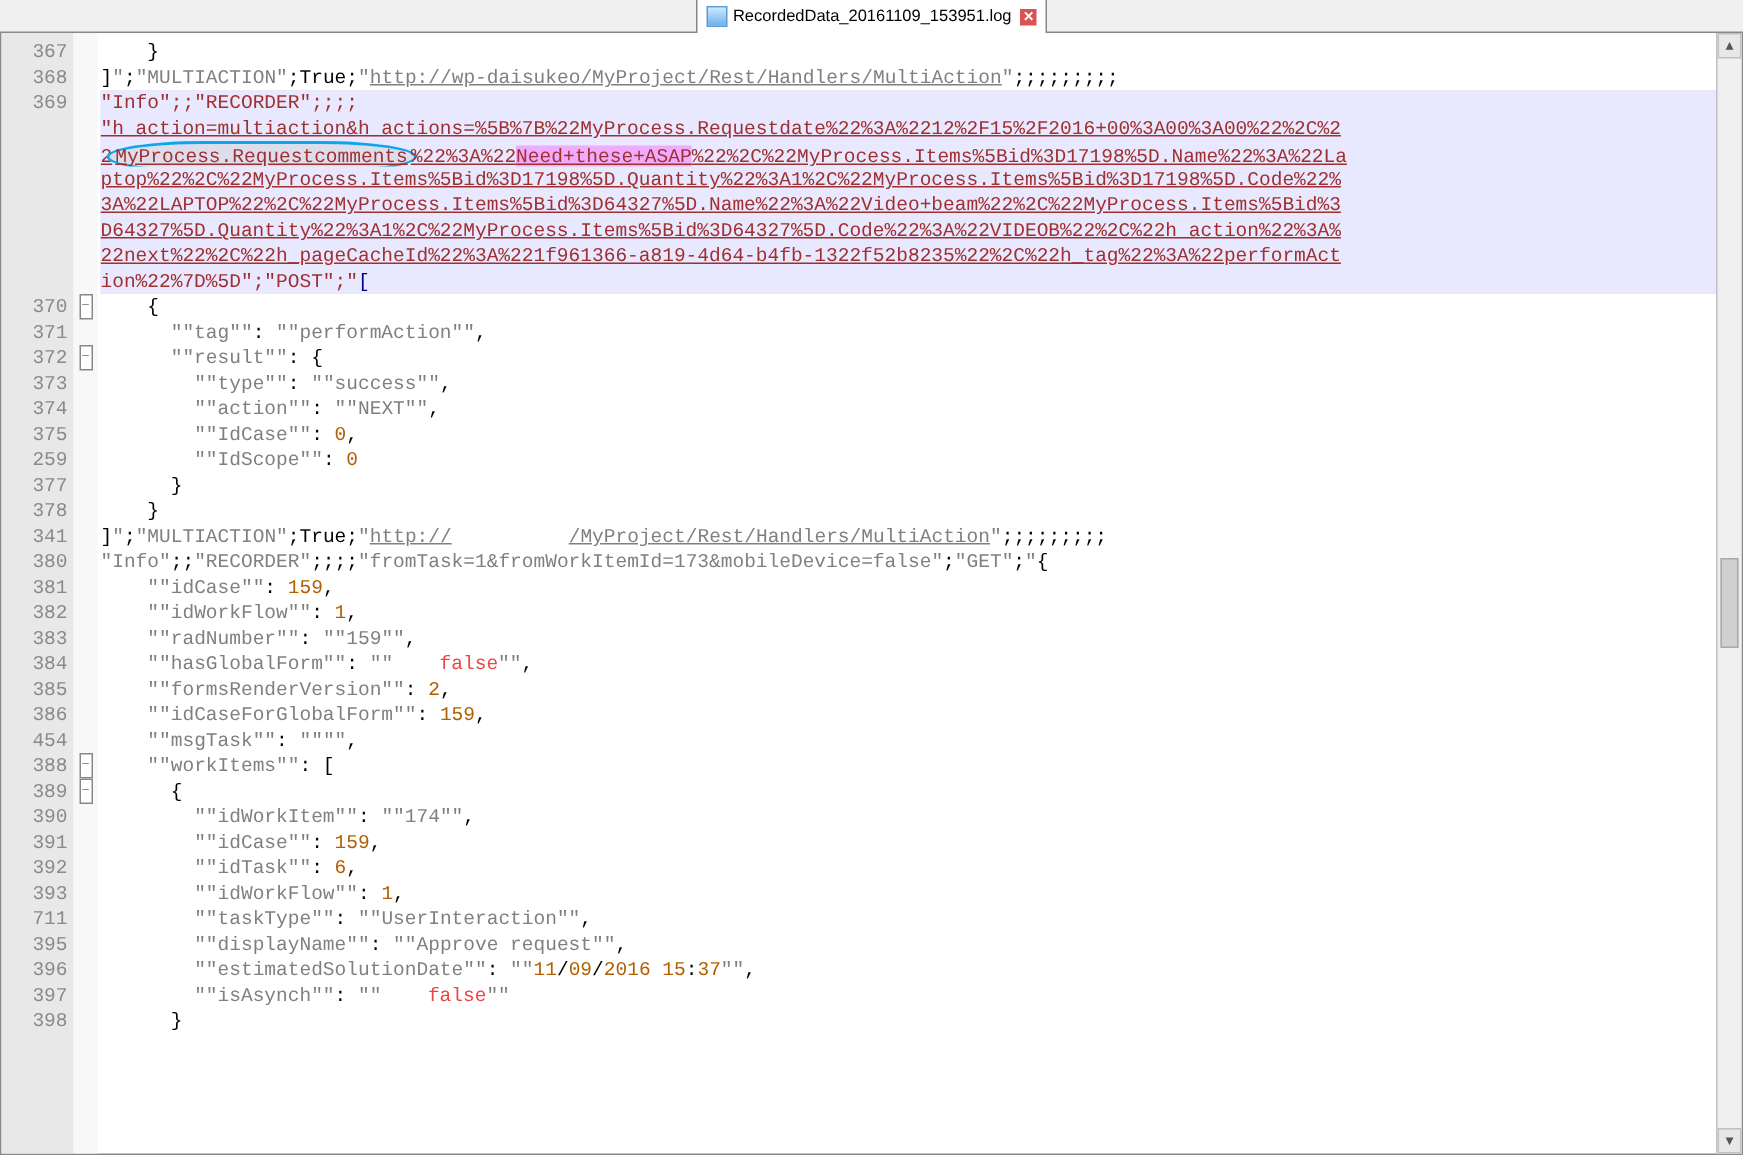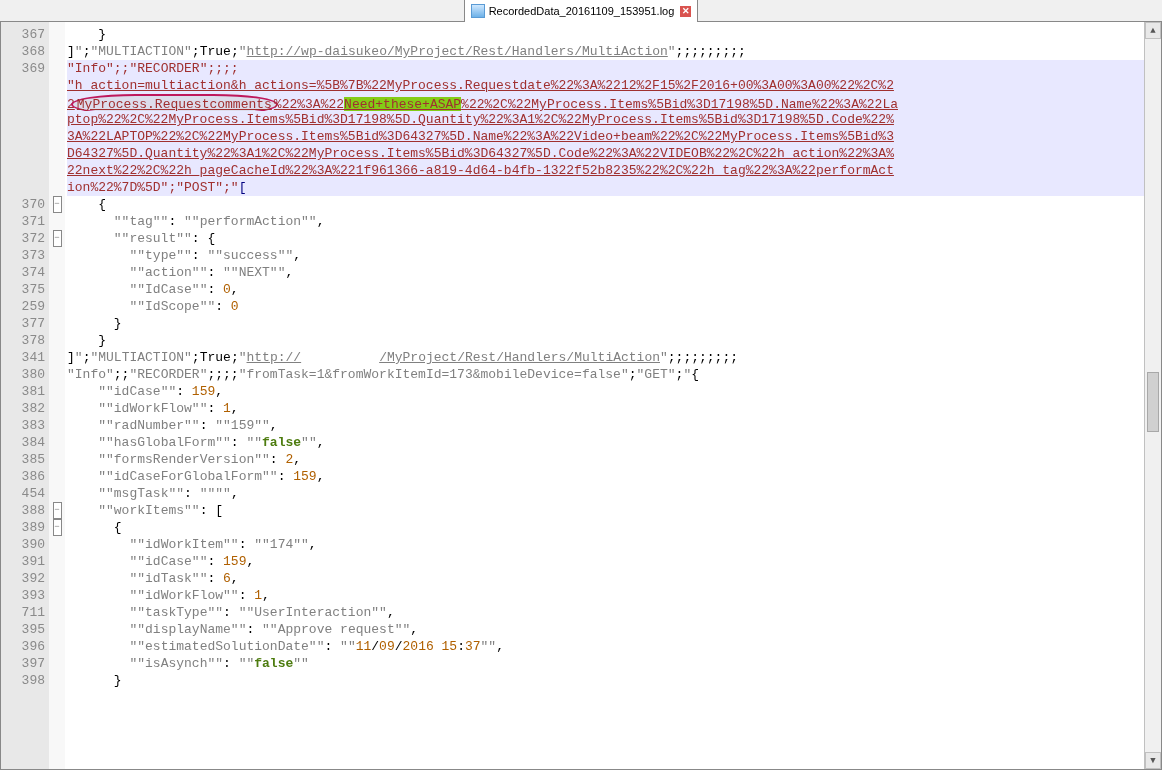"MyProcess.Requestcomments" .hl { border: 2px solid #be185d -> 2px solid #0ea5e9 }
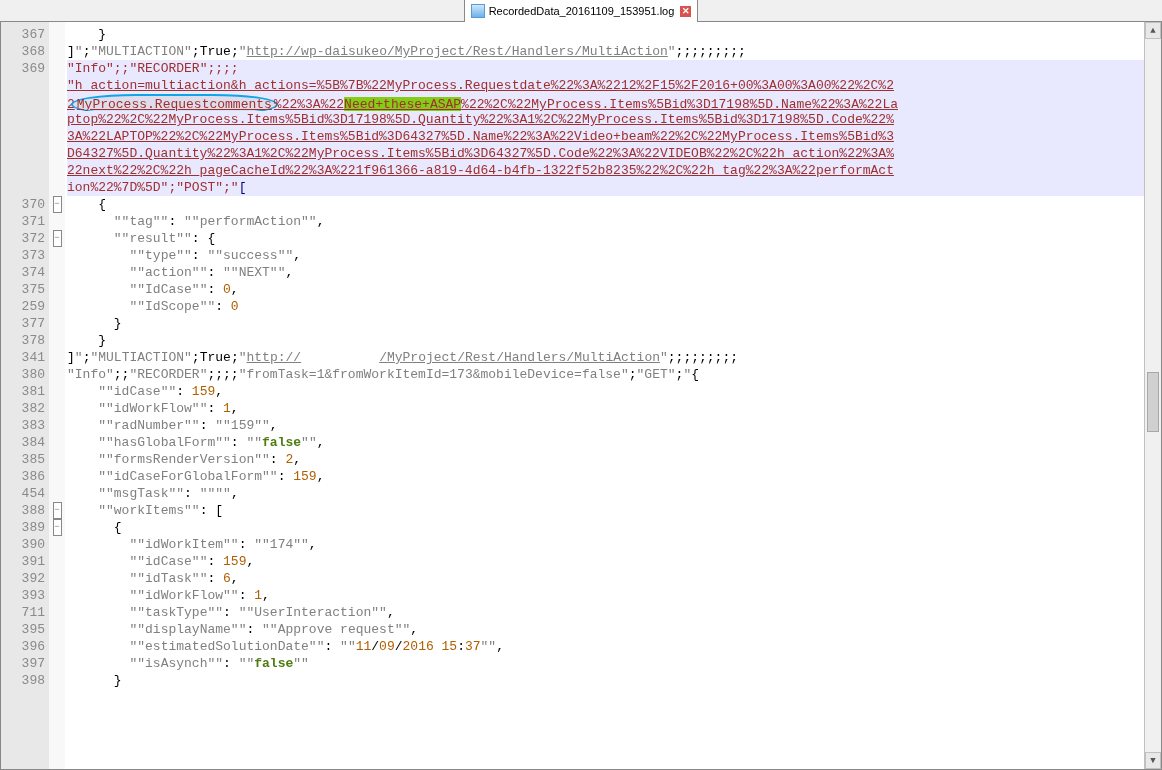"Need+these+ASAP" .hl2 { background: #84cc16 -> #f0abfc }
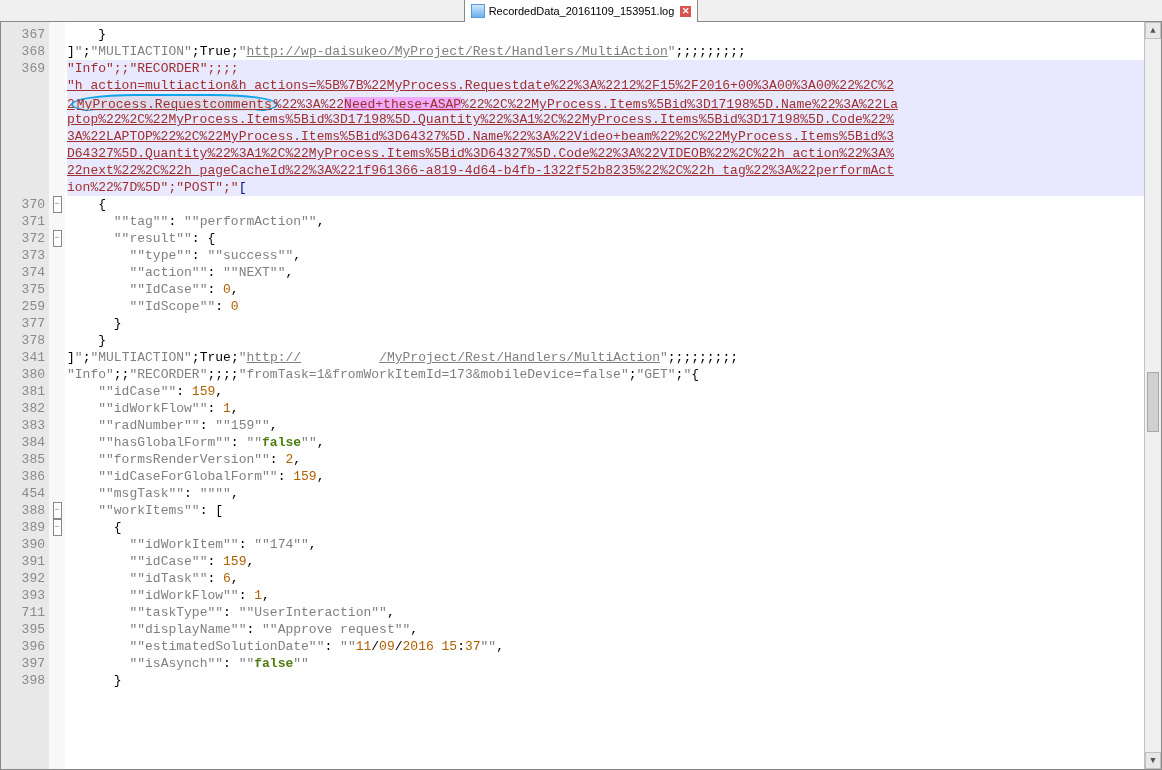"false" .s-blue { color: #4d7c0f -> #ef4444; font-weight: bold -> normal; margin-left: none -> 31px }
